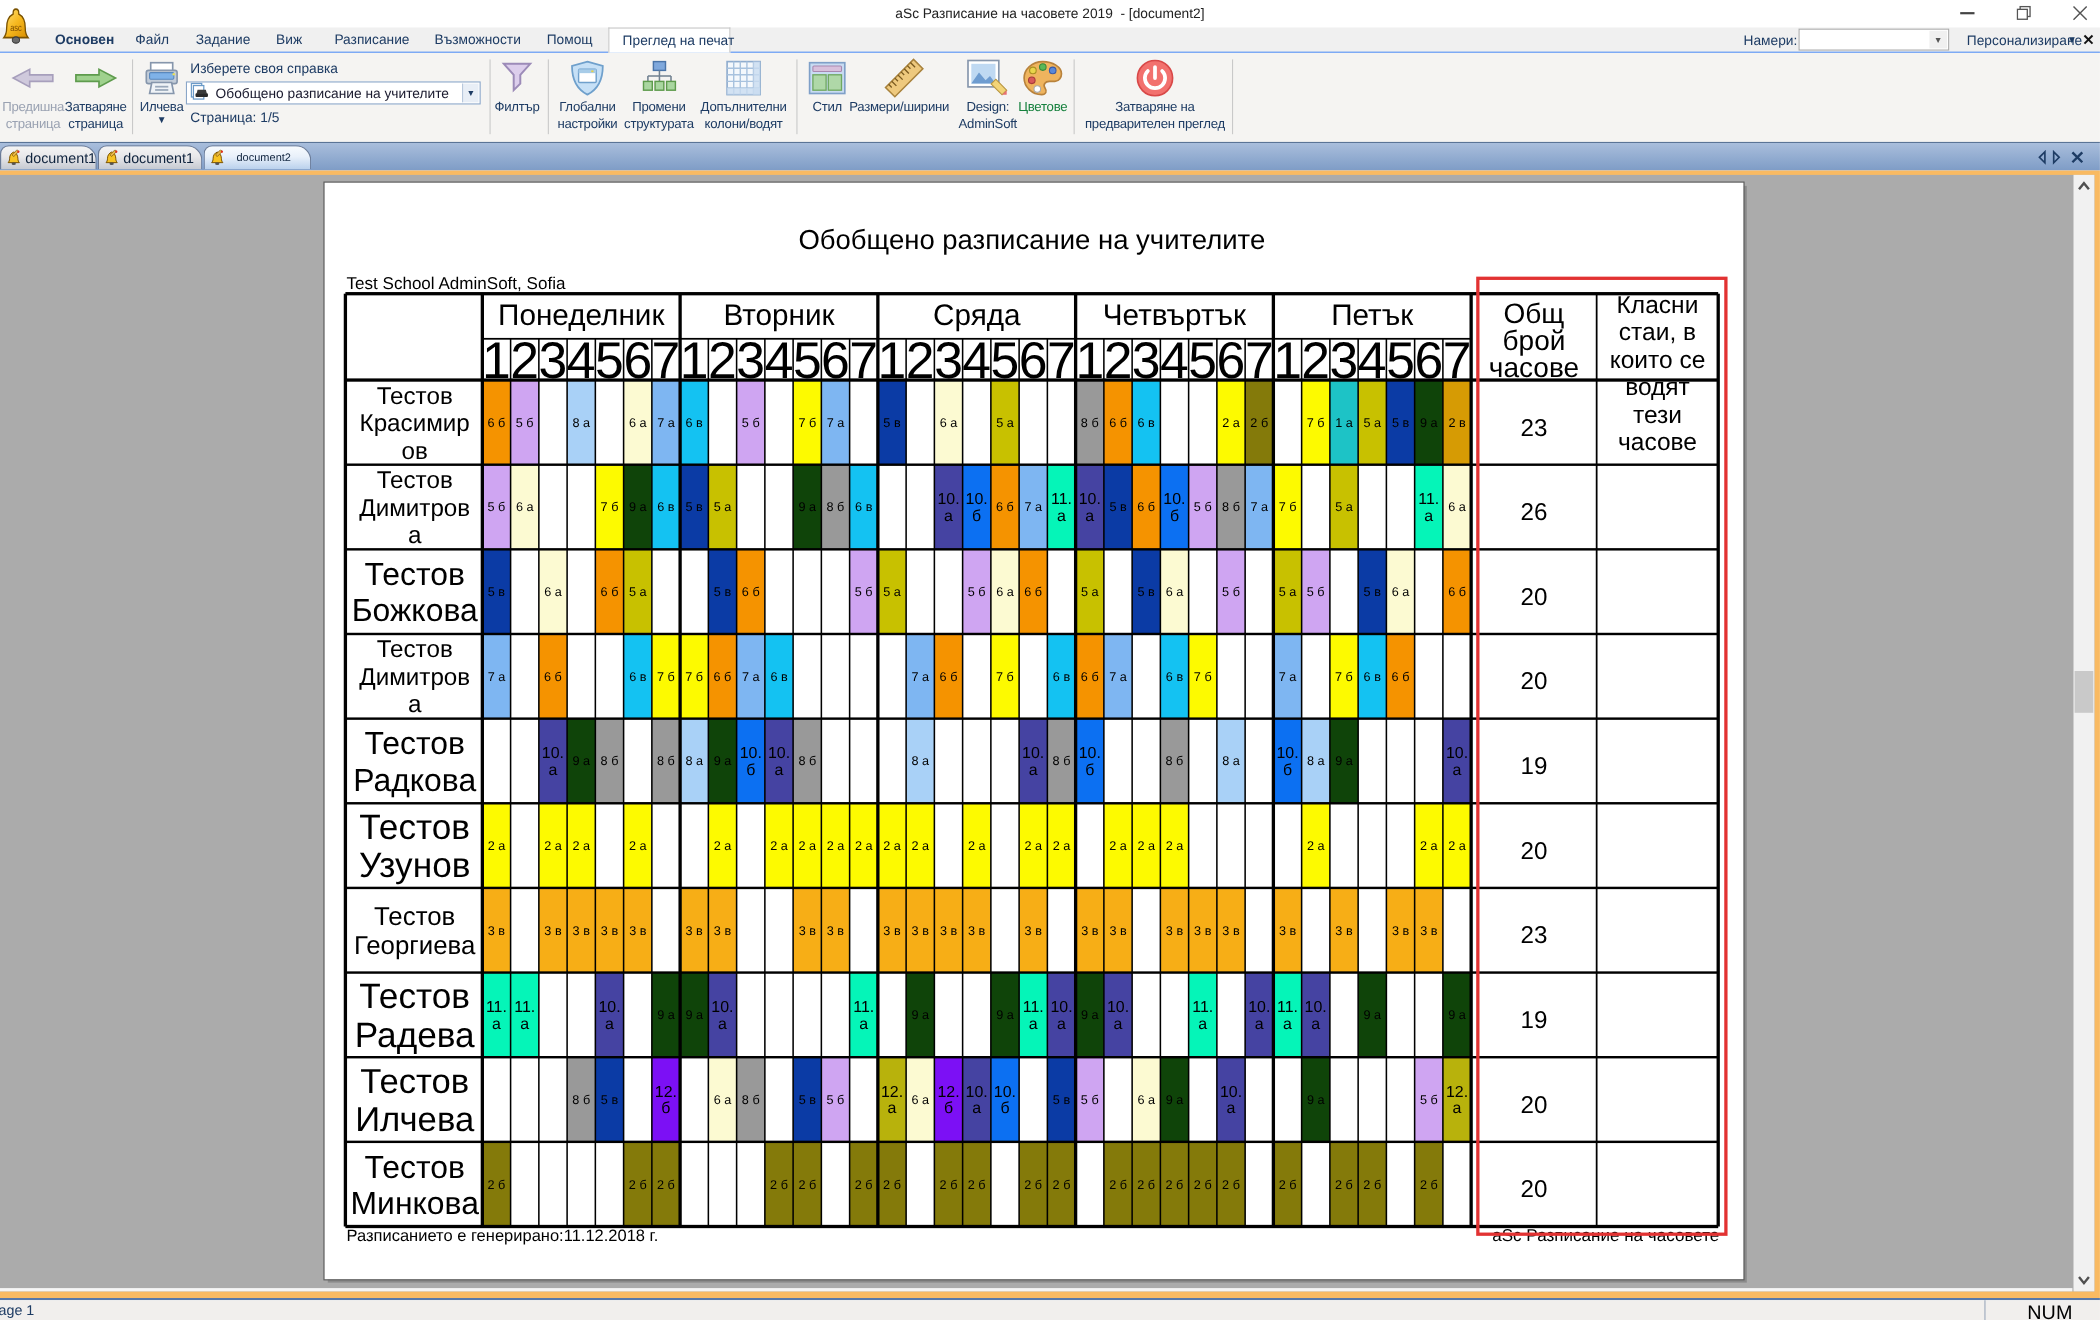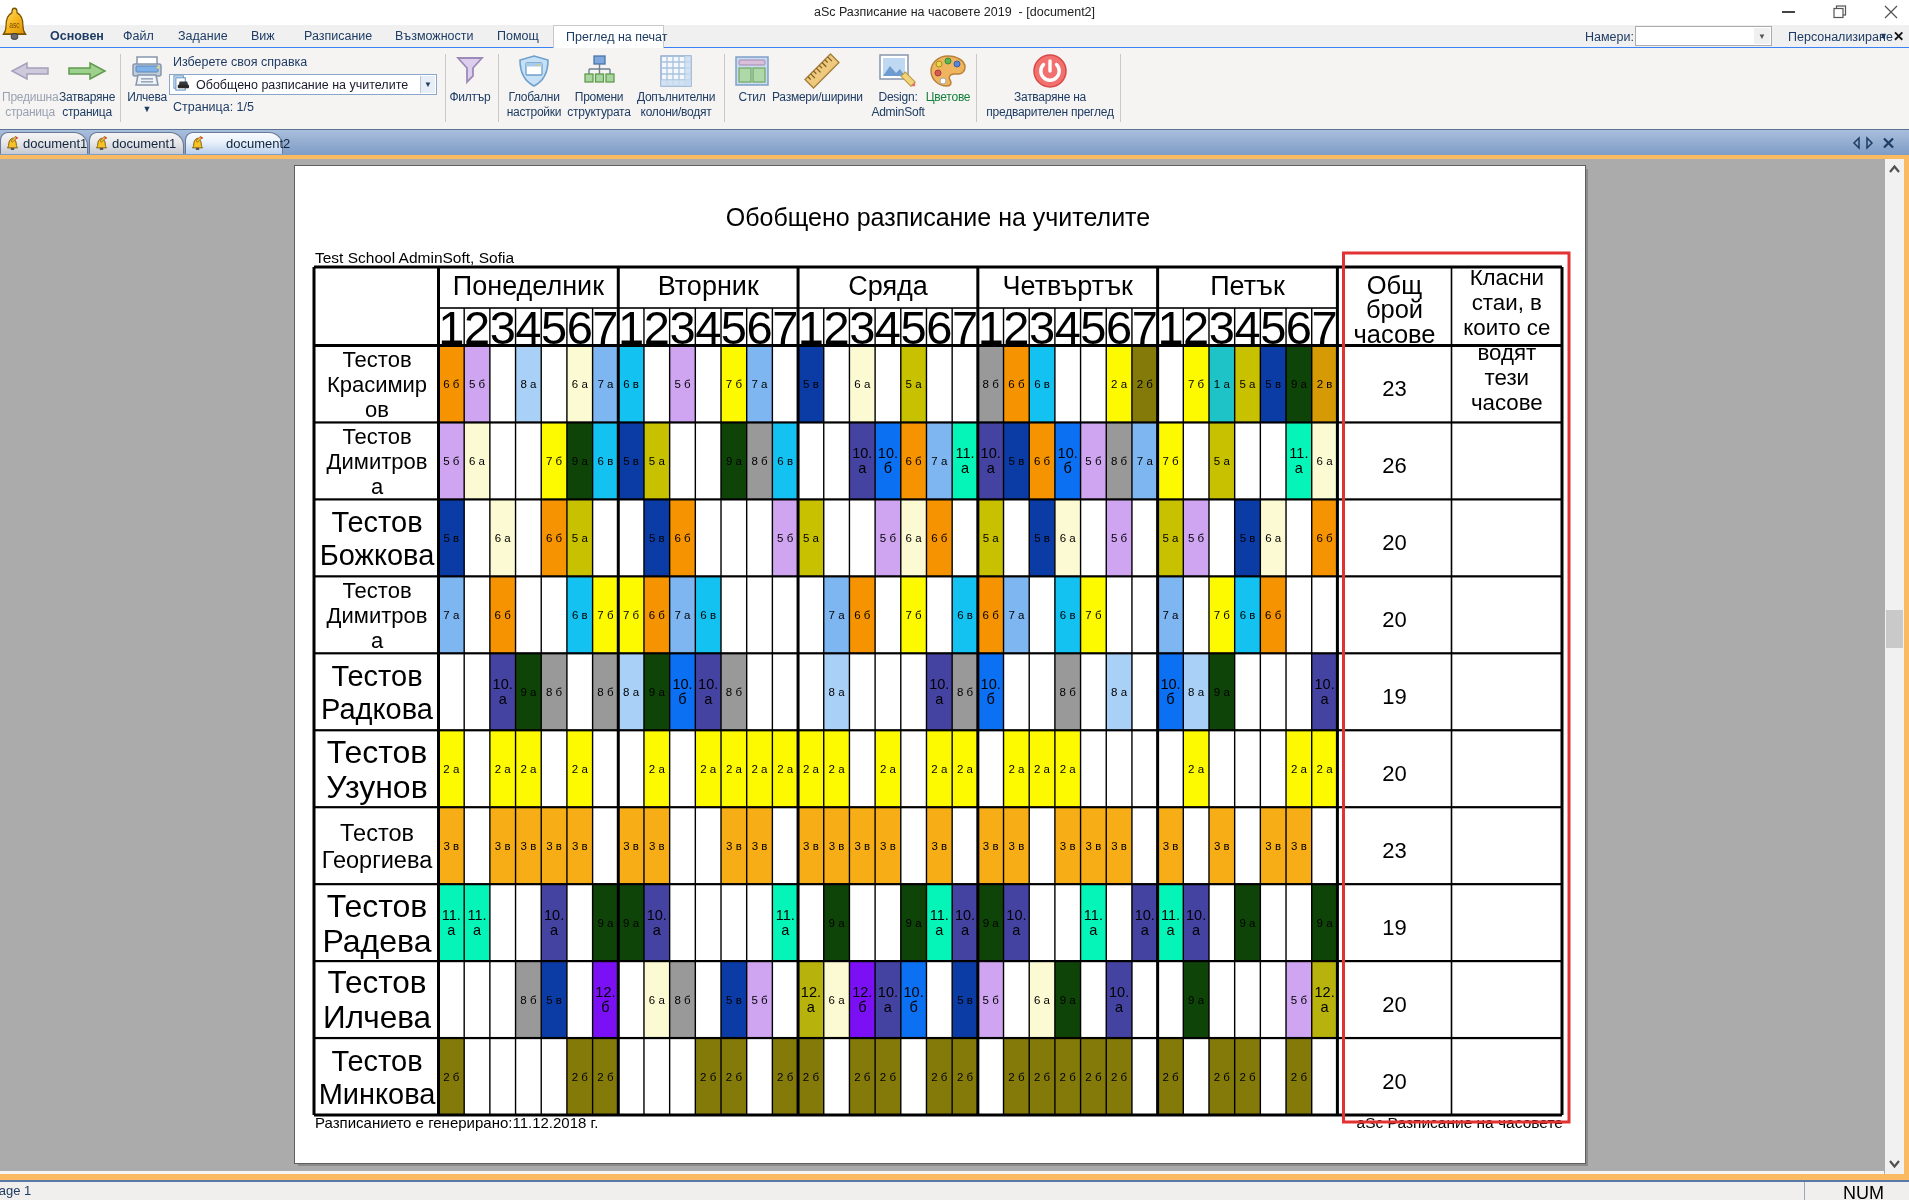"document2" span { font-size: 13px -> 10px; margin-left: 21px -> 10px }
